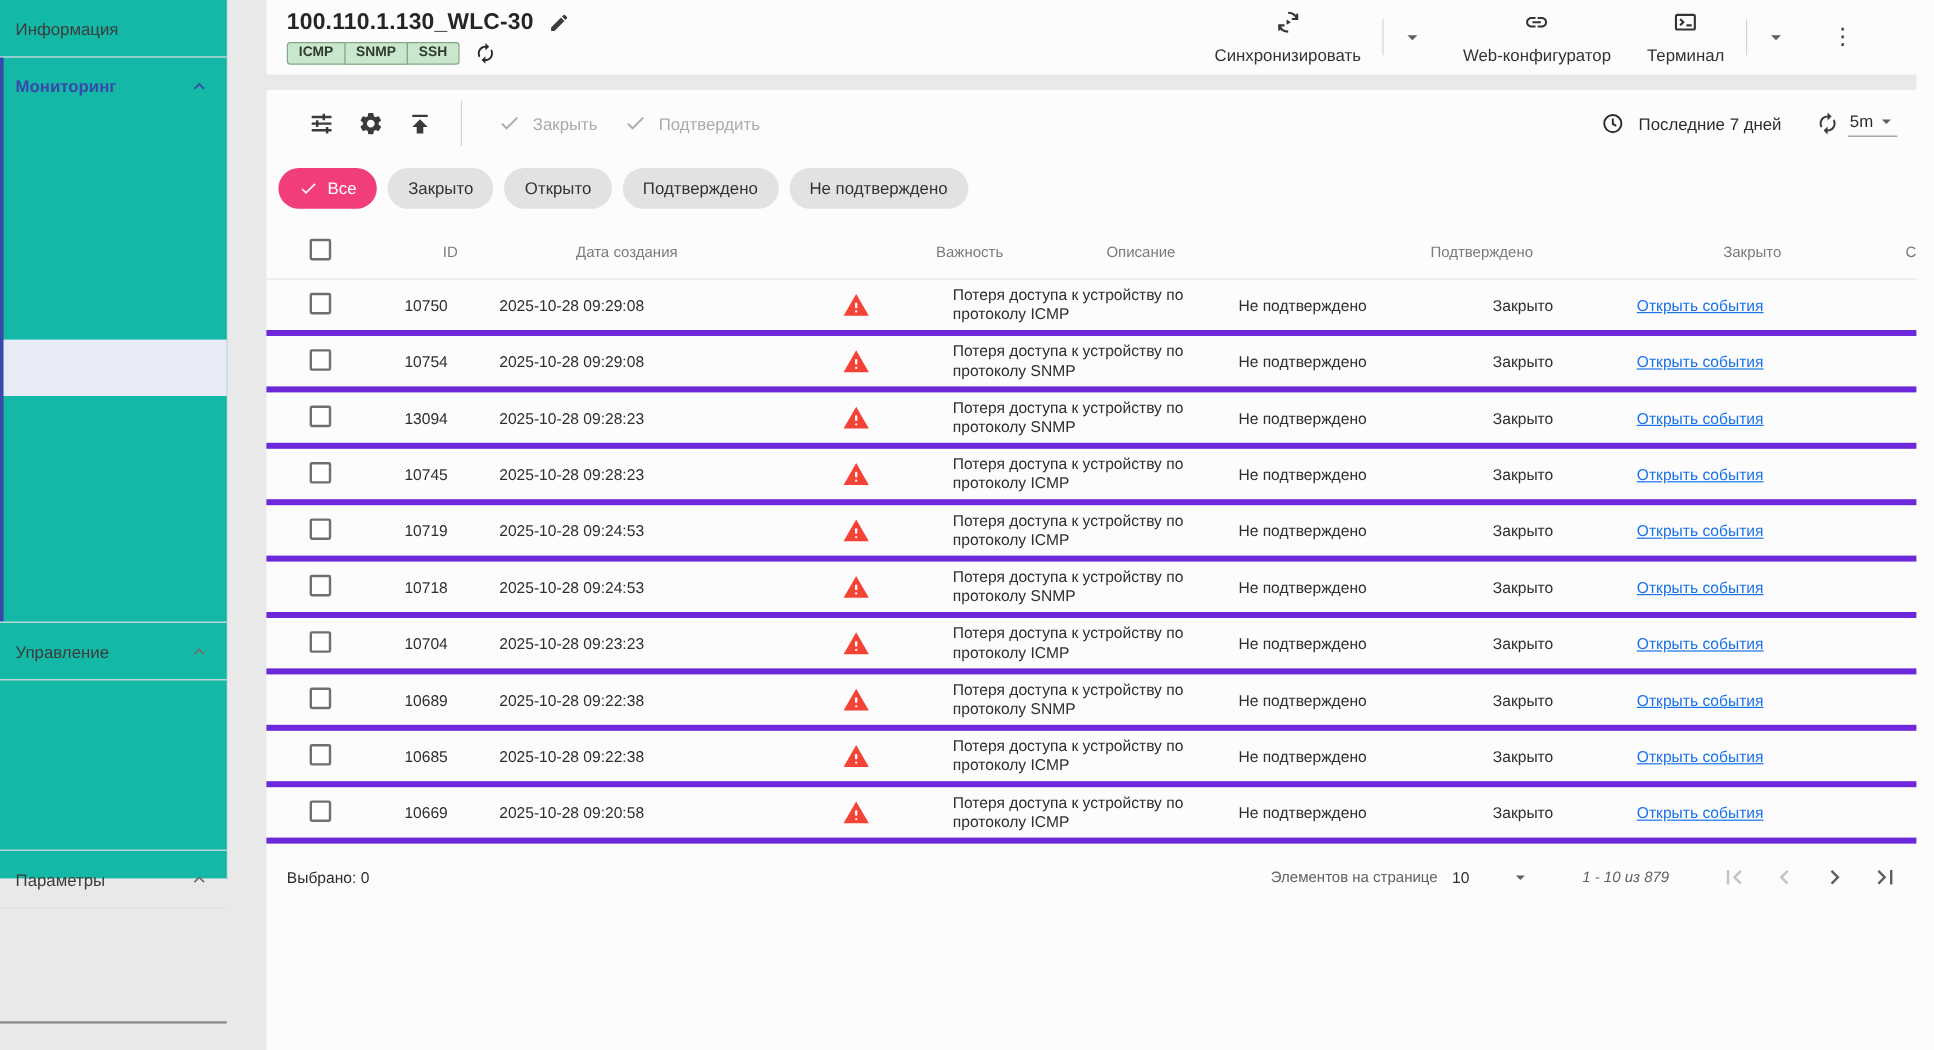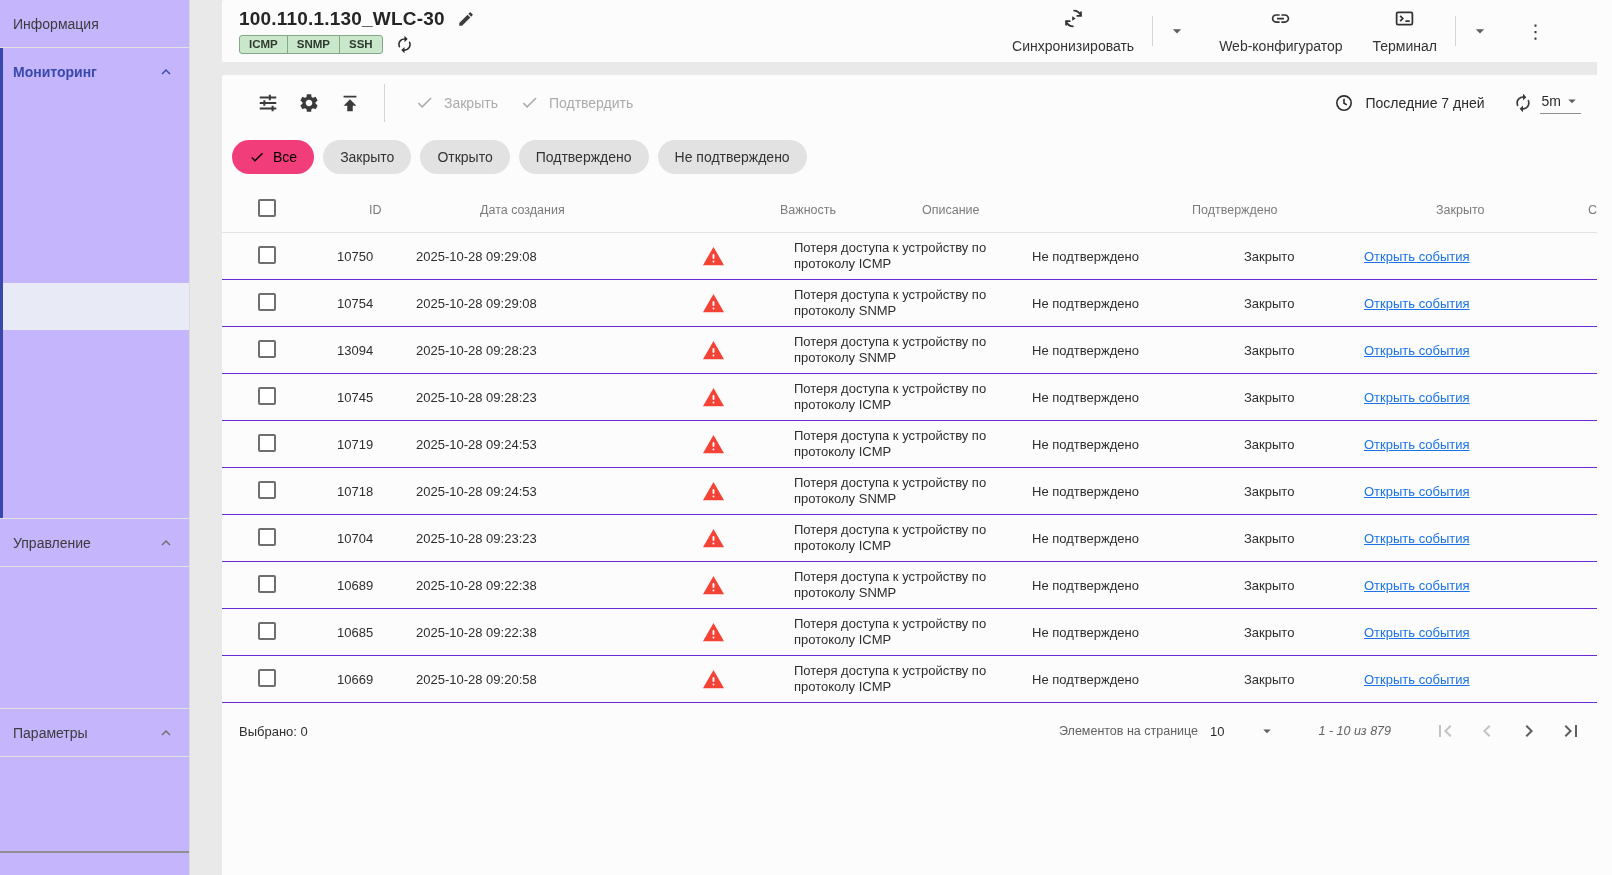"Информация" .sidebar { background: #c4b5fd -> #14b8a6; height: 875px -> 732px }
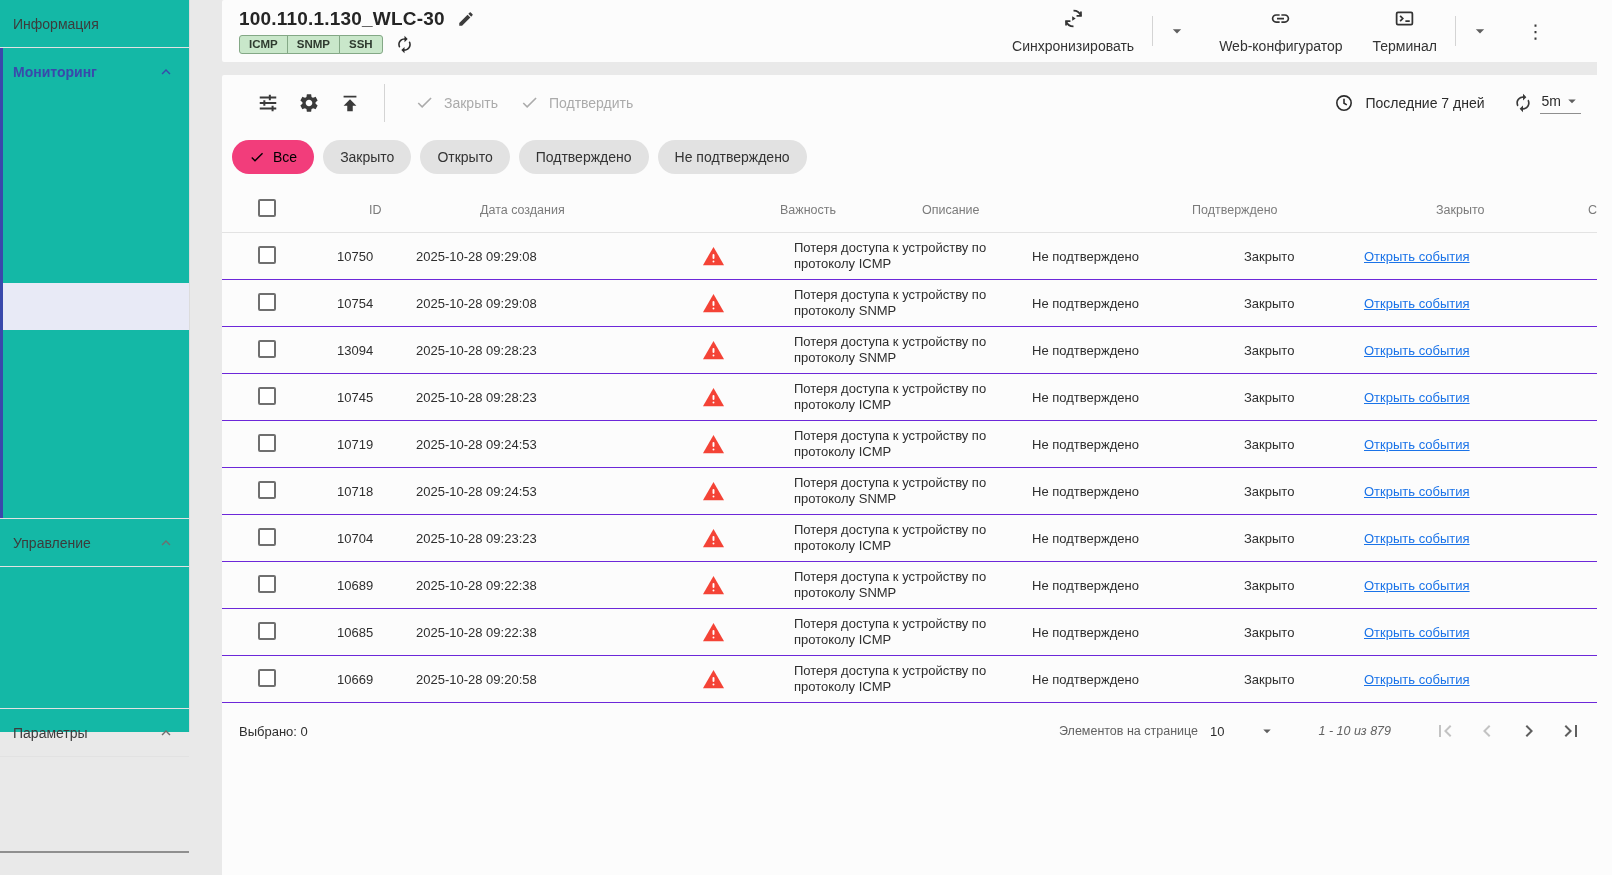"Все" .chip.active { color: #000000 -> #ffffff }
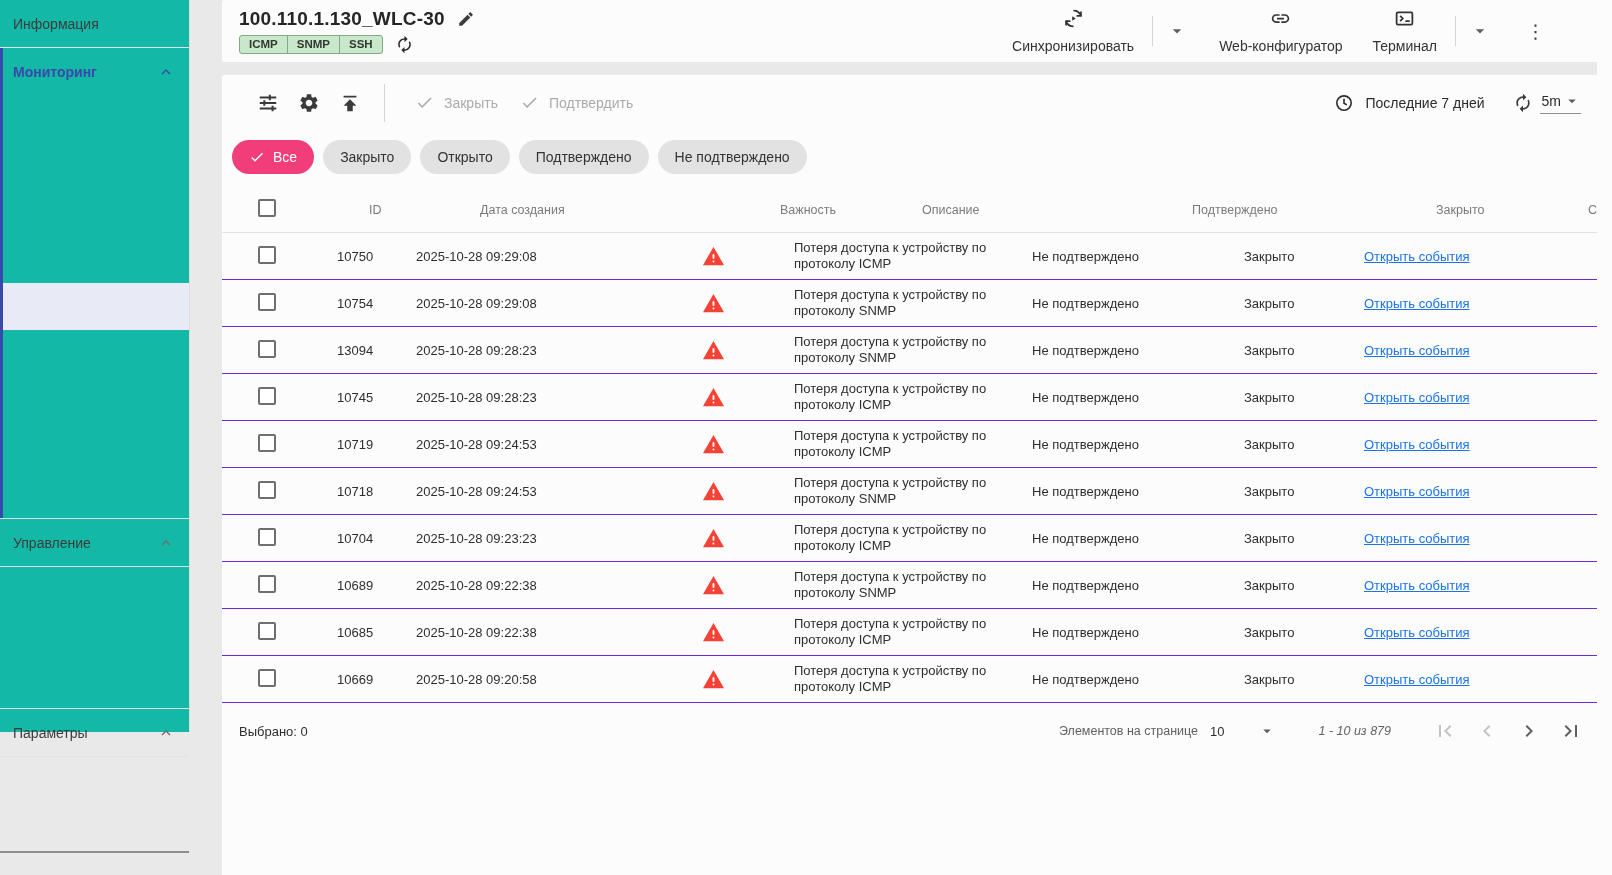"10750" .trow { border-bottom: 1px solid #6d28d9 -> 5px solid #6d28d9 }
